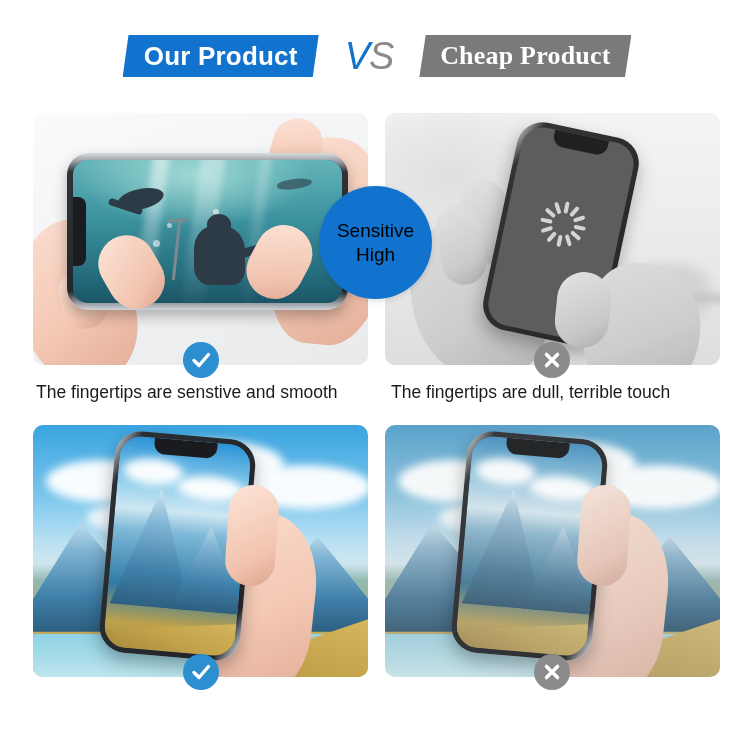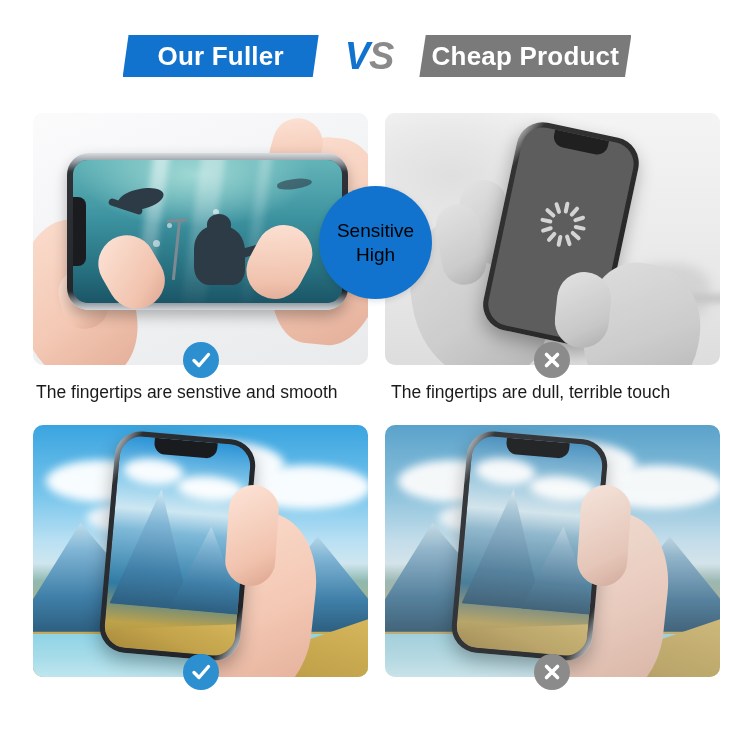"Our Fuller" span { text: Fuller -> Product }
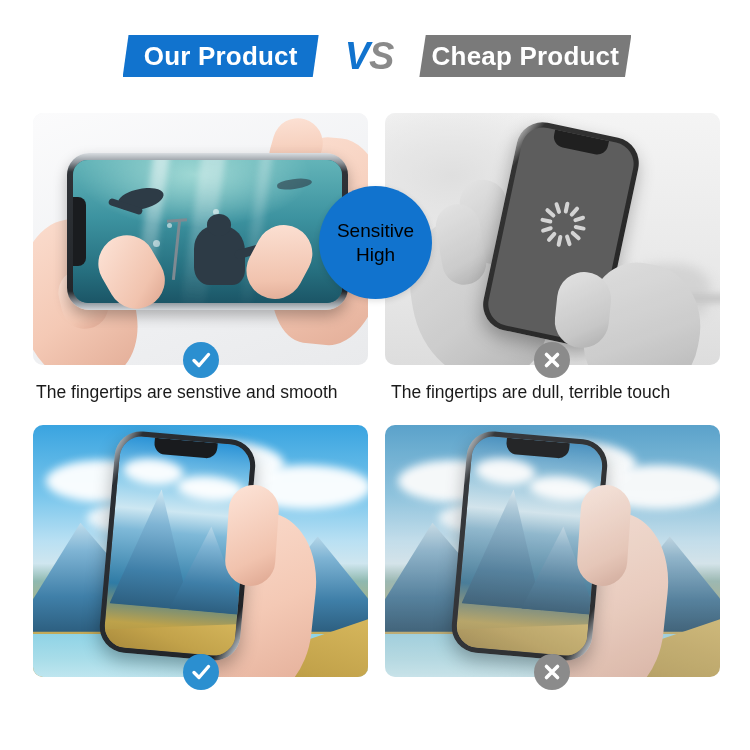"VS" .vs { font-weight: bold -> normal }
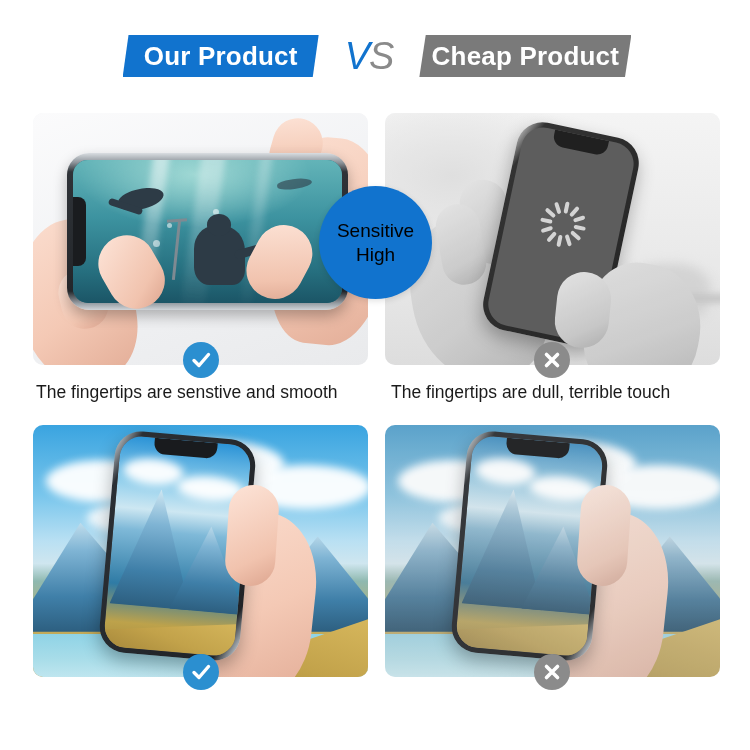"Cheap Product" .banner-cheap { font-family: none -> Liberation Serif, serif }
